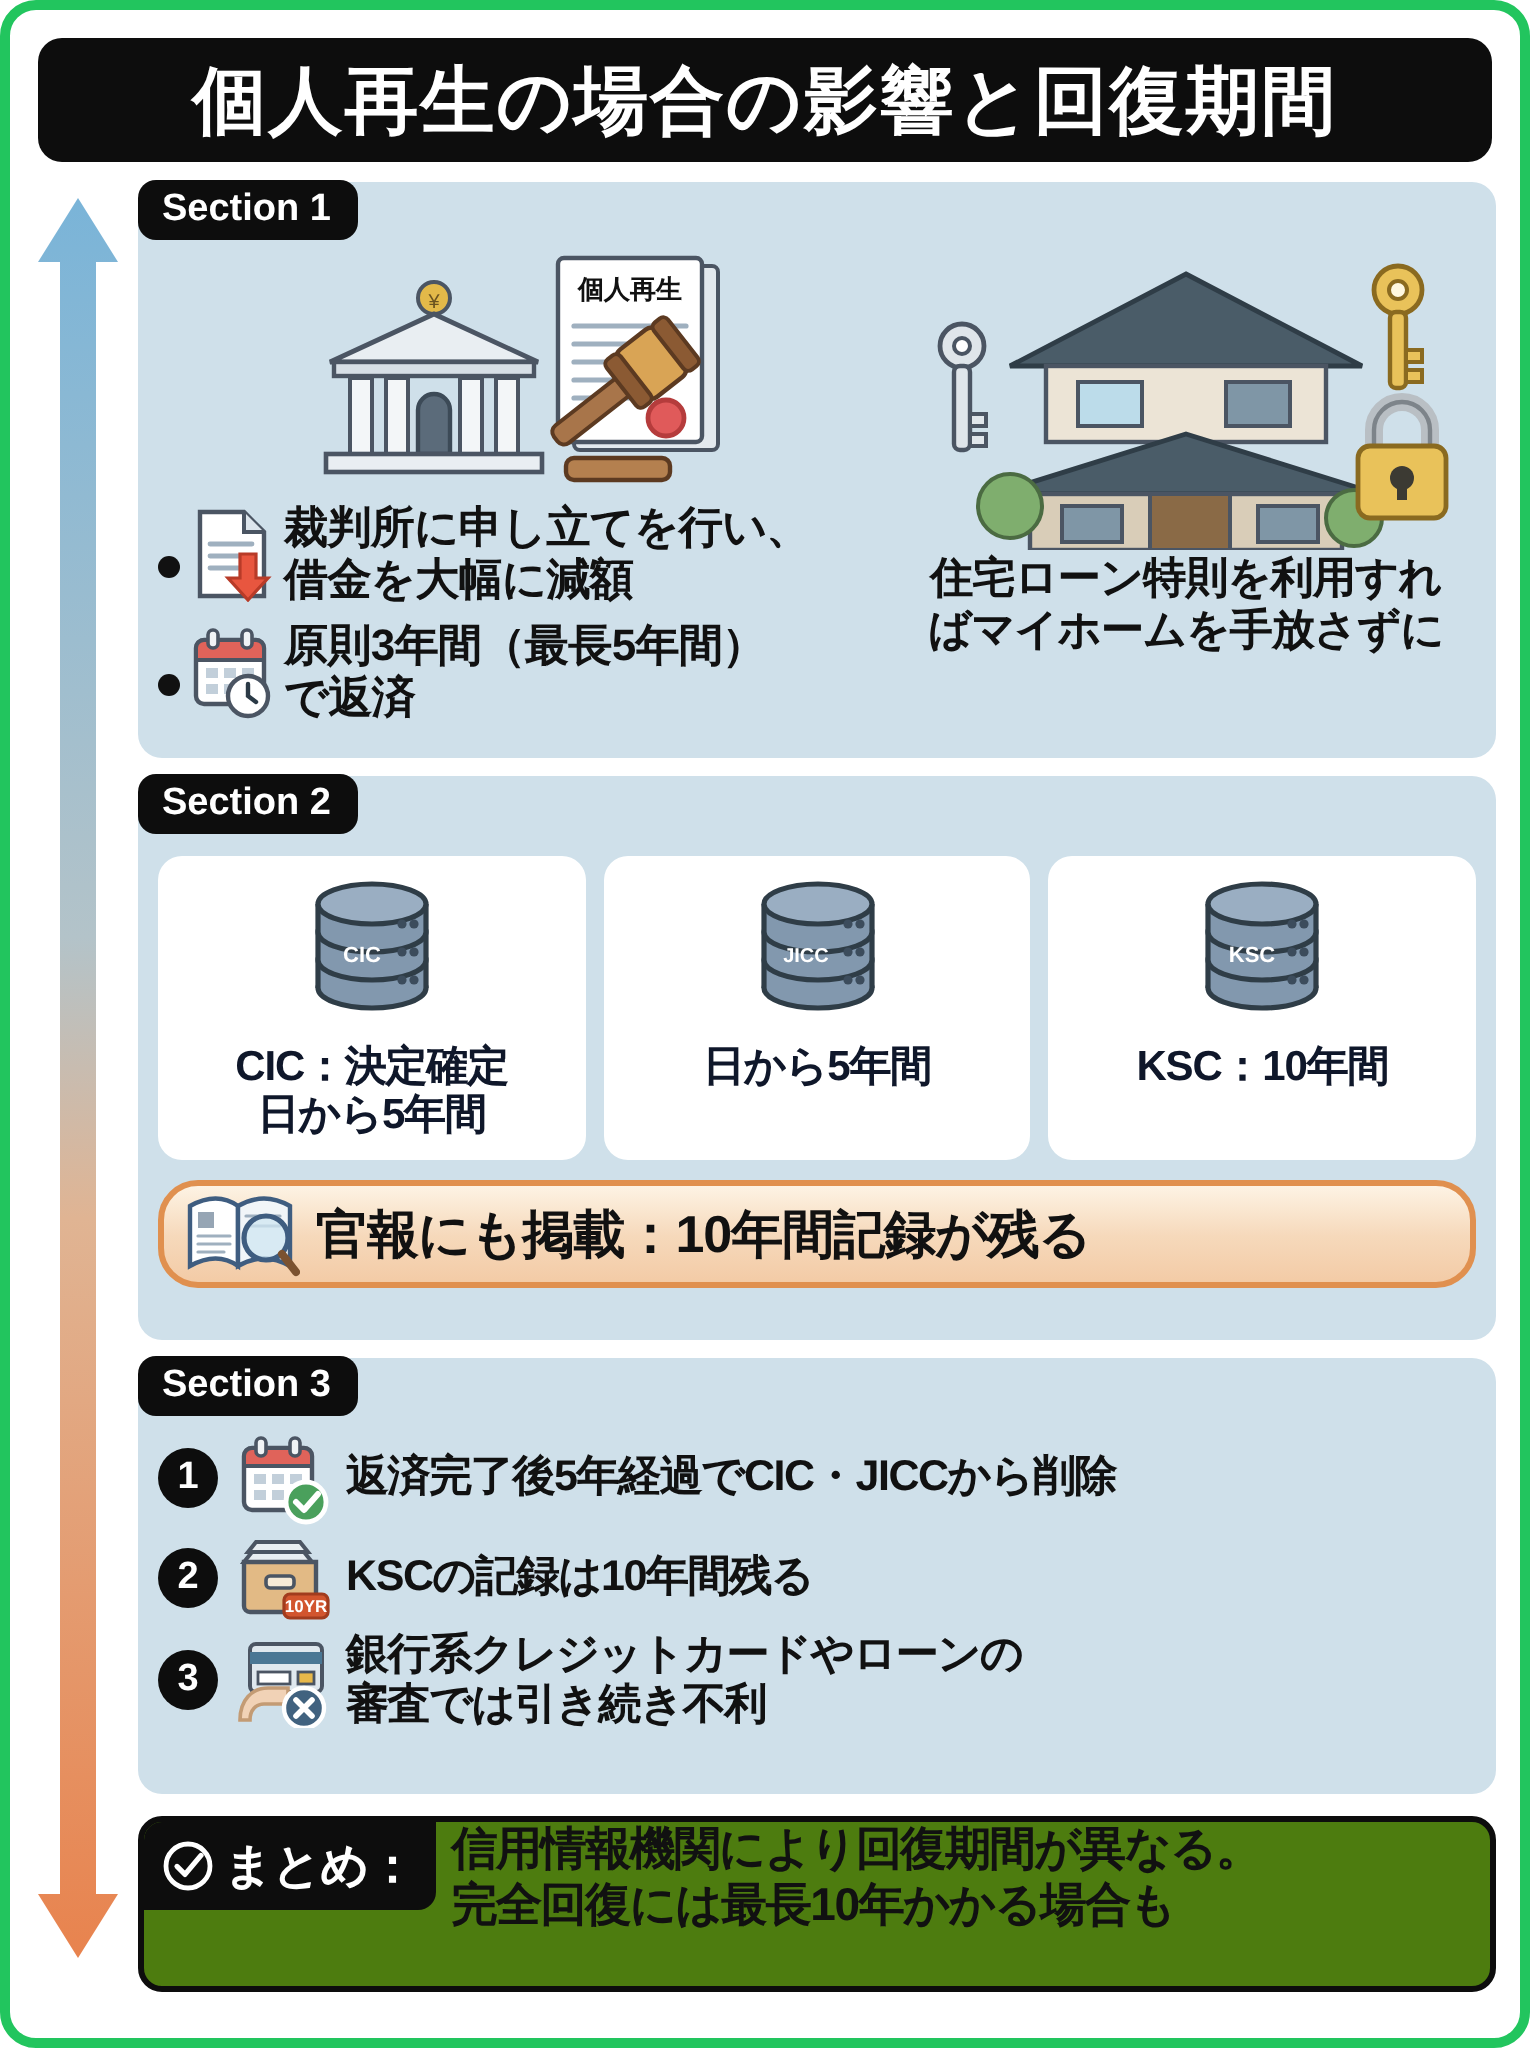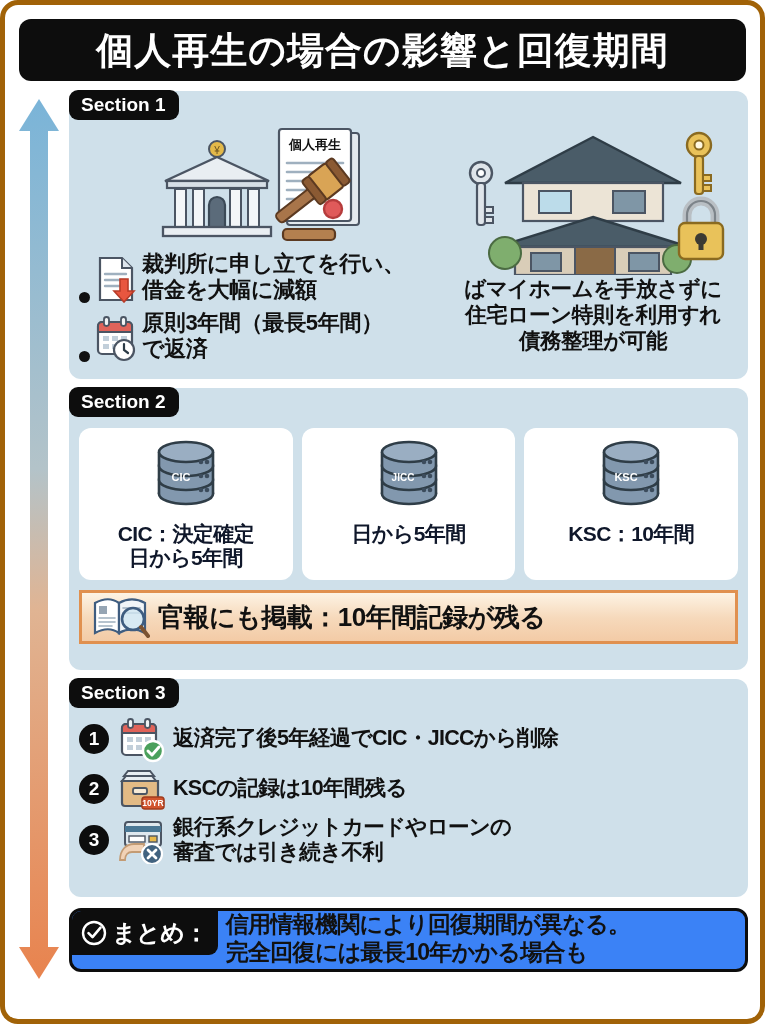"個人再生の場合の影響と回復期間" #page { border: 5px solid #a16207 -> 5px solid #22c55e }
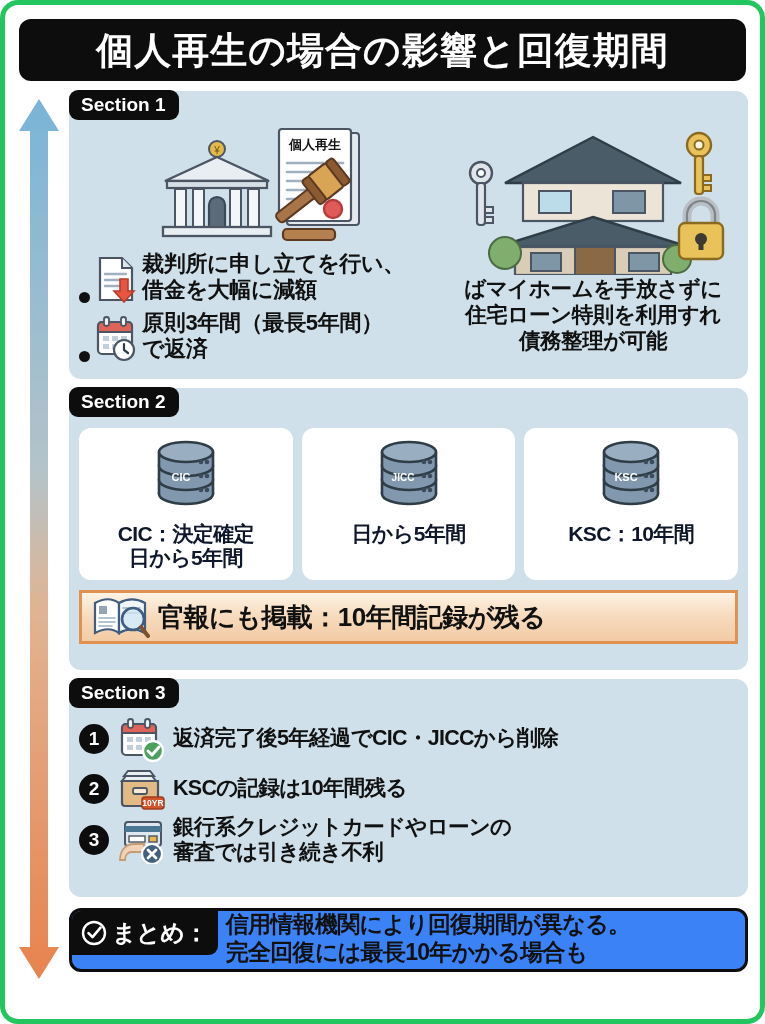"裁判所に申し立てを行い、" .bullet { align-items: flex-end -> center }
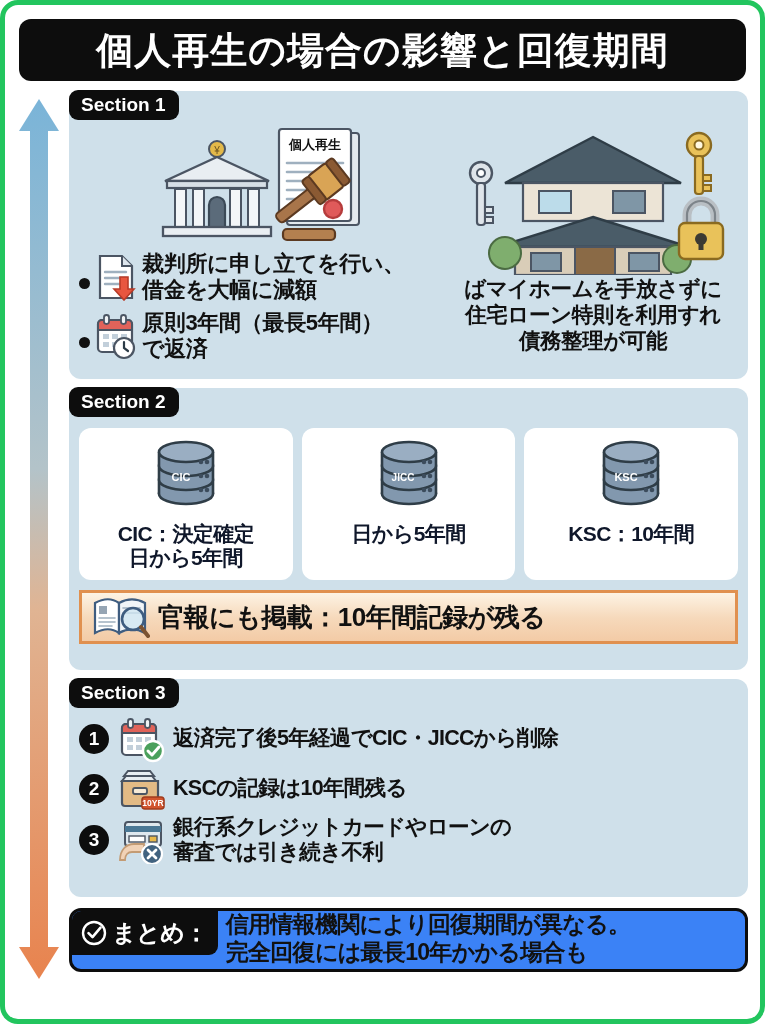"ばマイホームを手放さずに" div { order: before "住宅ローン特則を利用すれ" -> after "住宅ローン特則を利用すれ" }
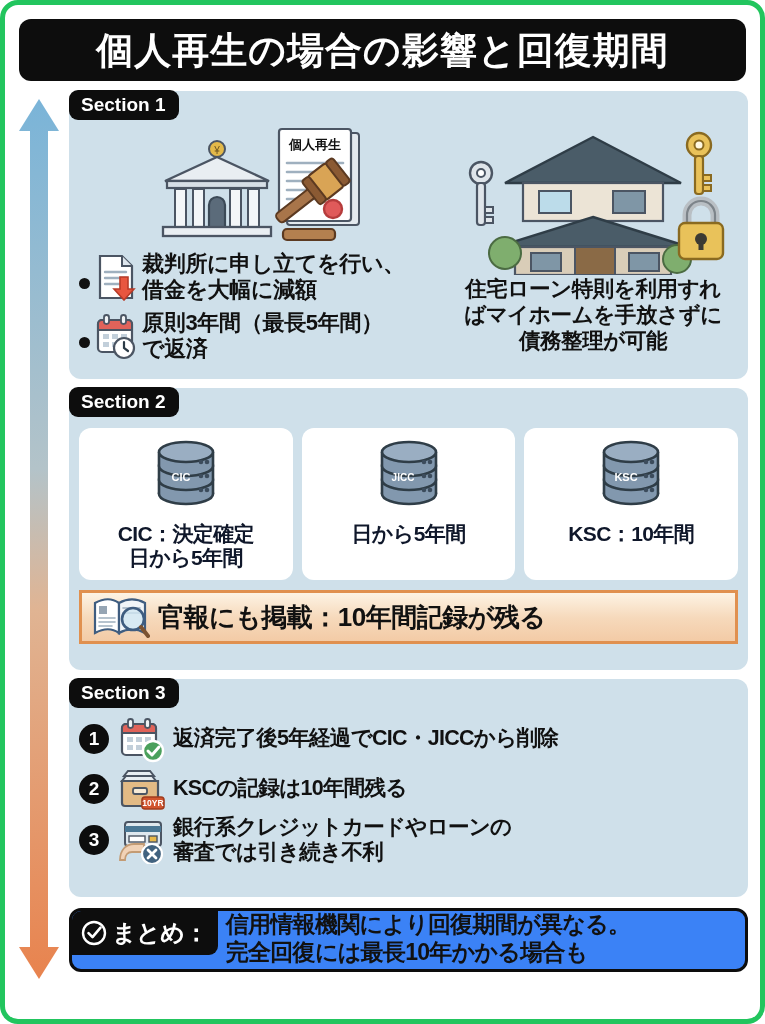"債務整理が可能" div { html: <div>債務整理が可能</div> -> none }
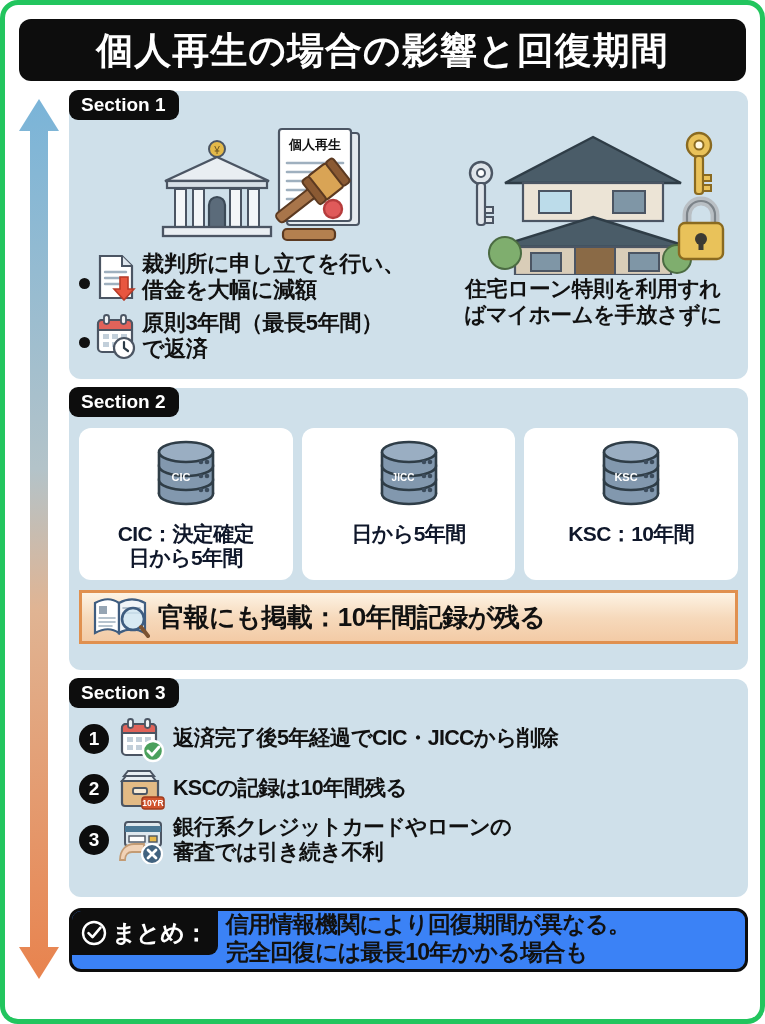"官報にも掲載：10年間記録が残る" .highlight-bar { border-radius: 0 -> 20px }
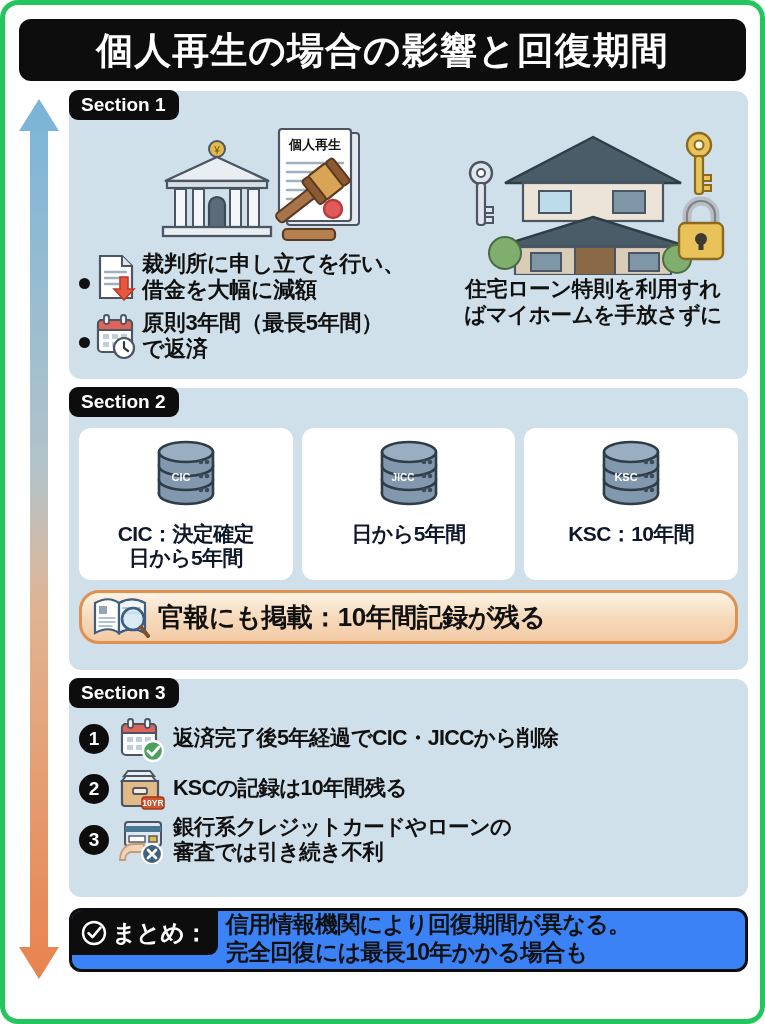"まとめ：" .summary { background: #3b82f6 -> #4d7c0f; height: 64px -> 88px }
